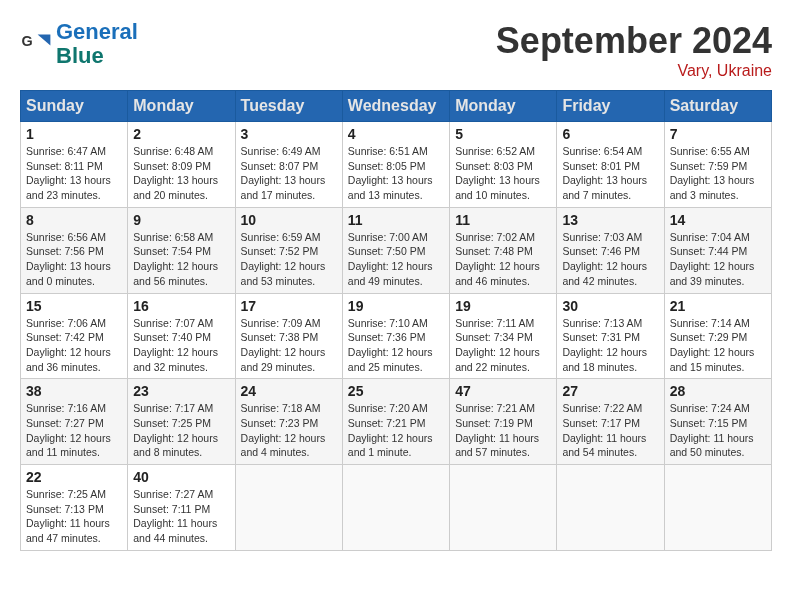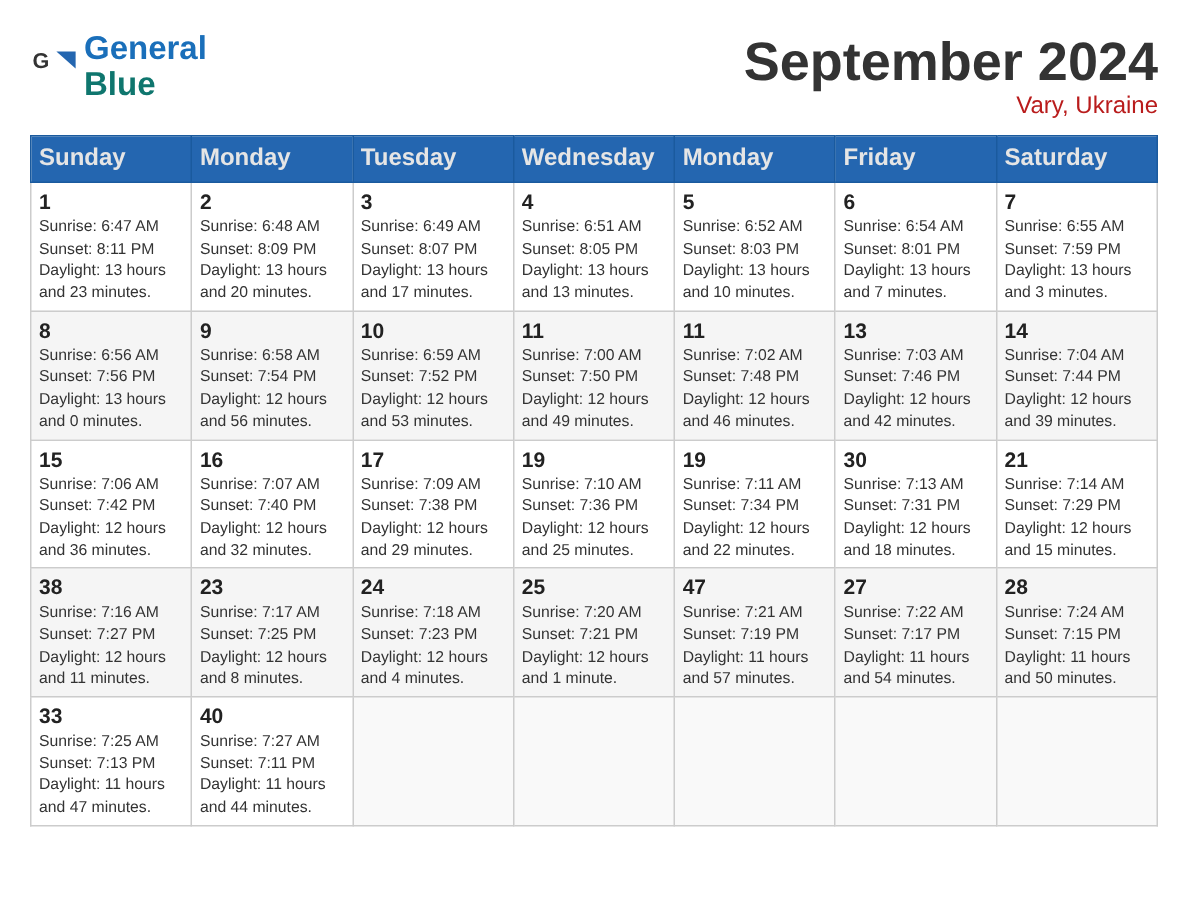"33" span.day-num { text: 33 -> 22 }
